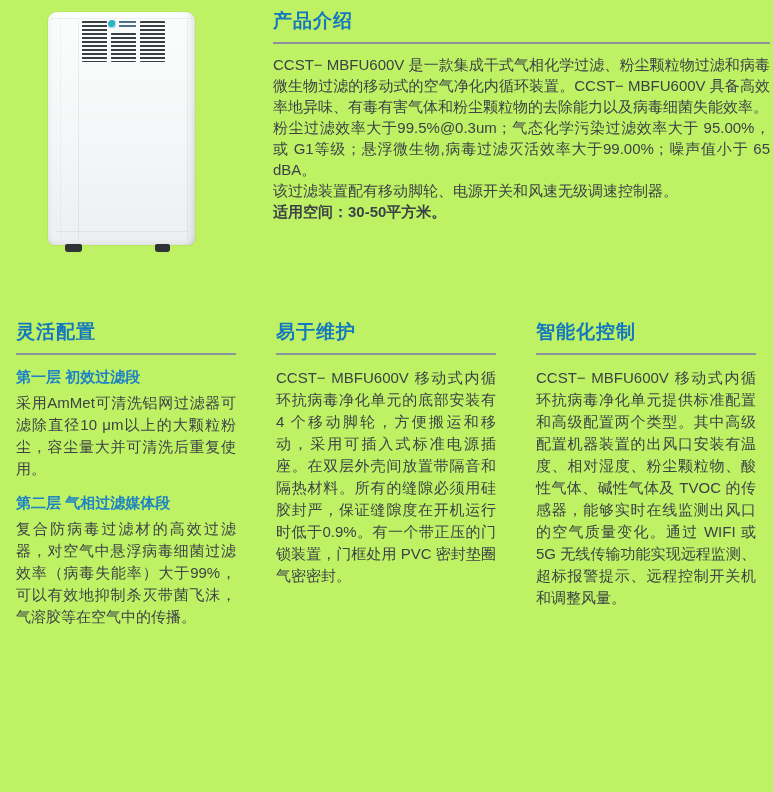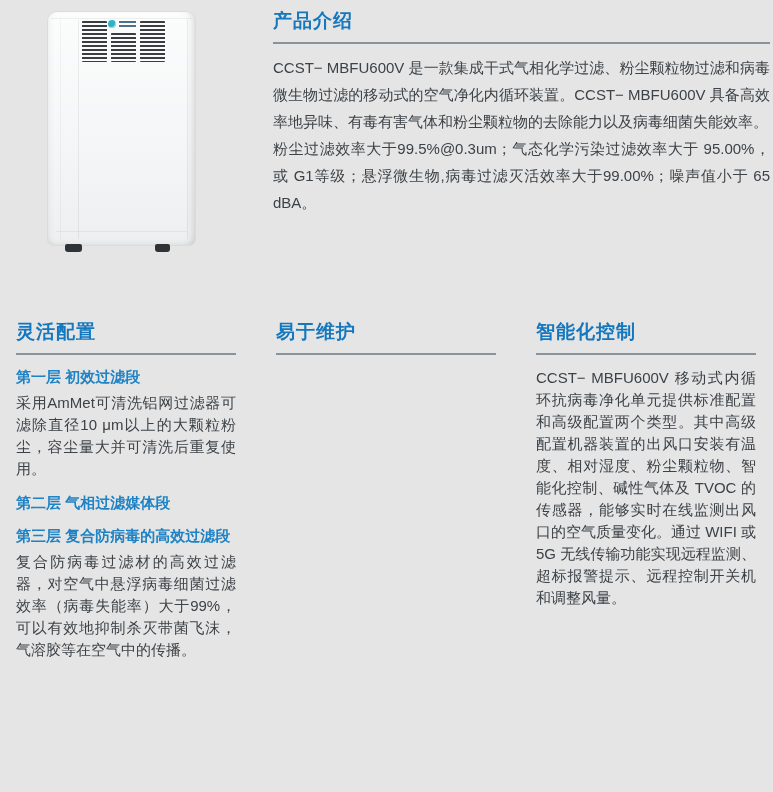"产品介绍" .page { background: #e5e5e5 -> #bef264 }
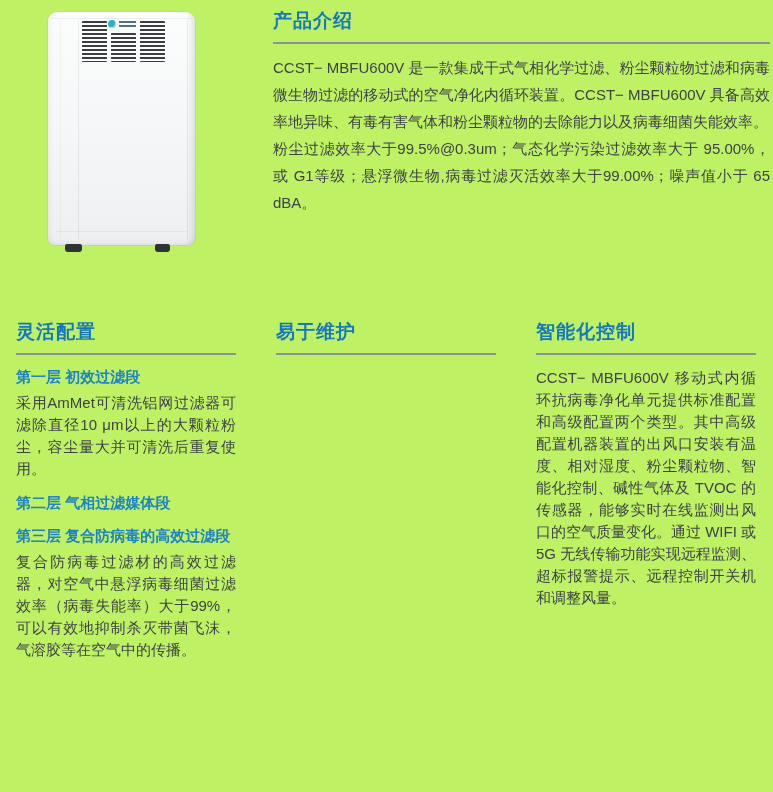"CCST− MBFU600V 是一款集成干式气相化学过滤、粉尘颗粒物过滤和病毒微生物过滤的移动式的空气净化内循环装置。CCST−" .intro p { line-height: 27px -> 21px }
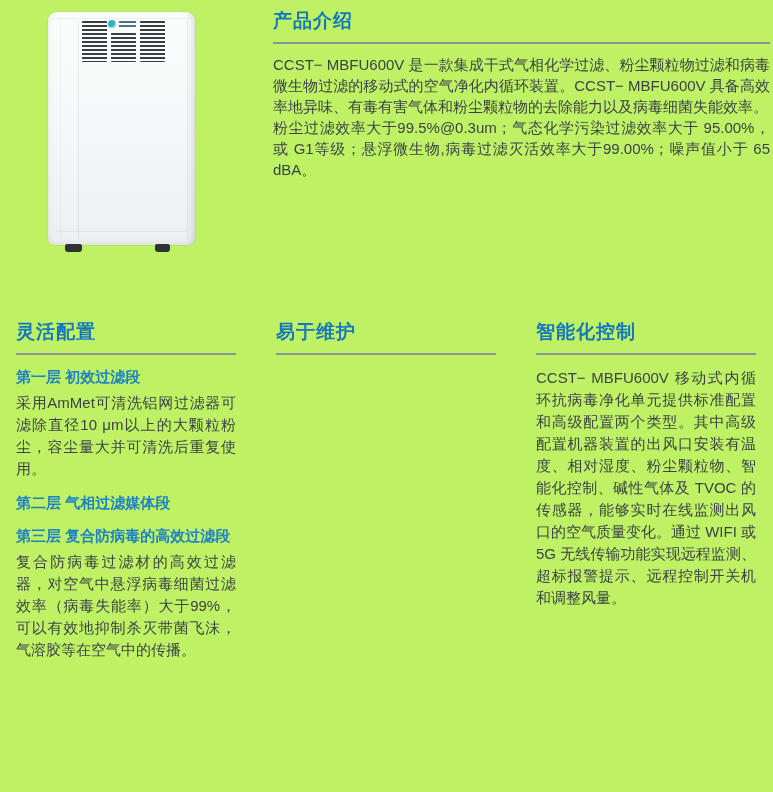"该过滤装置配有移动脚轮、电源开关和风速无级调速控制器。" p { html: none -> <p>该过滤装置配有移动脚轮、电源开关和风速无级调速控制器。</p> }
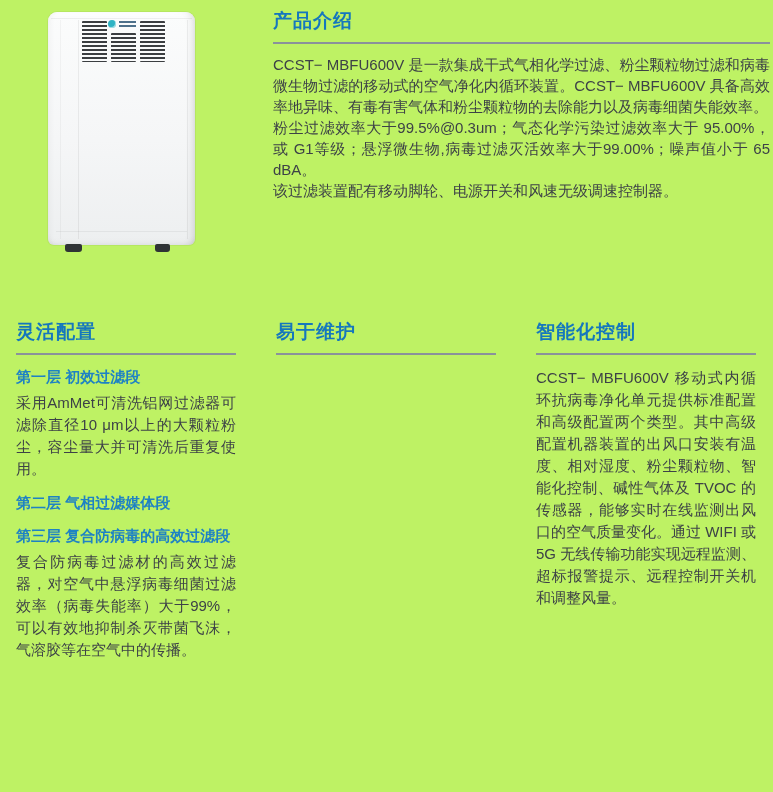"适用空间：30-50平方米。" p.highlight { html: none -> <p>适用空间：30-50平方米。</p> }
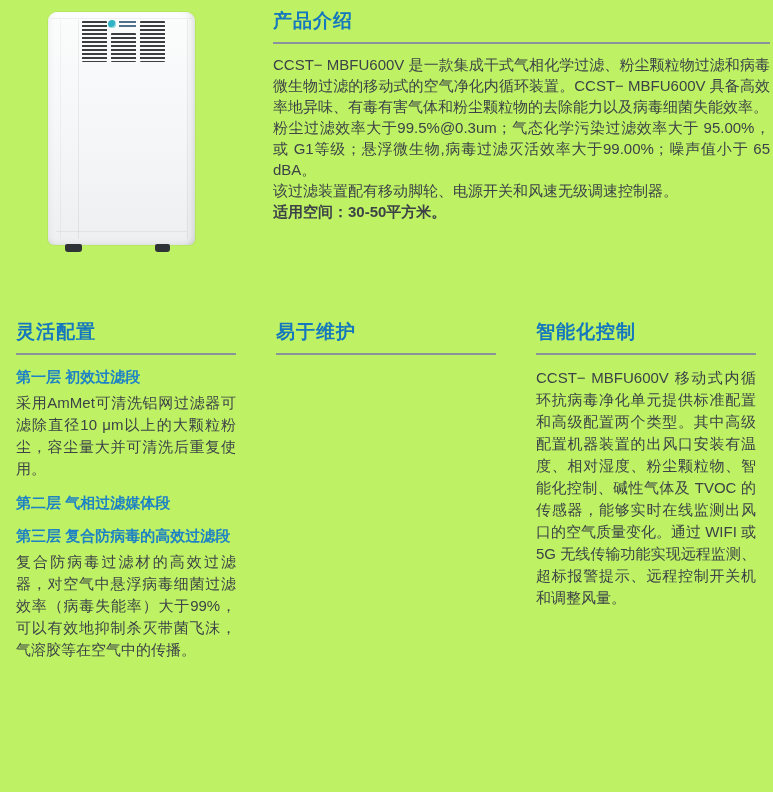"CCST− MBFU600V 移动式内循环抗病毒净化单元的底部安装有 4" p { html: none -> <p>CCST− MBFU600V 移动式内循环抗病毒净化单元的底部安装有 4 个移动脚轮，方便搬运和移动，采用可插入式标准电源插座。在双层外壳间放置带隔音和隔热材料。所有的缝隙必须用硅胶封严，保证缝隙度在开机运行时低于0.9%。有一个带正压的门锁装置，门框处用 PVC 密封垫圈气密密封。</p> }
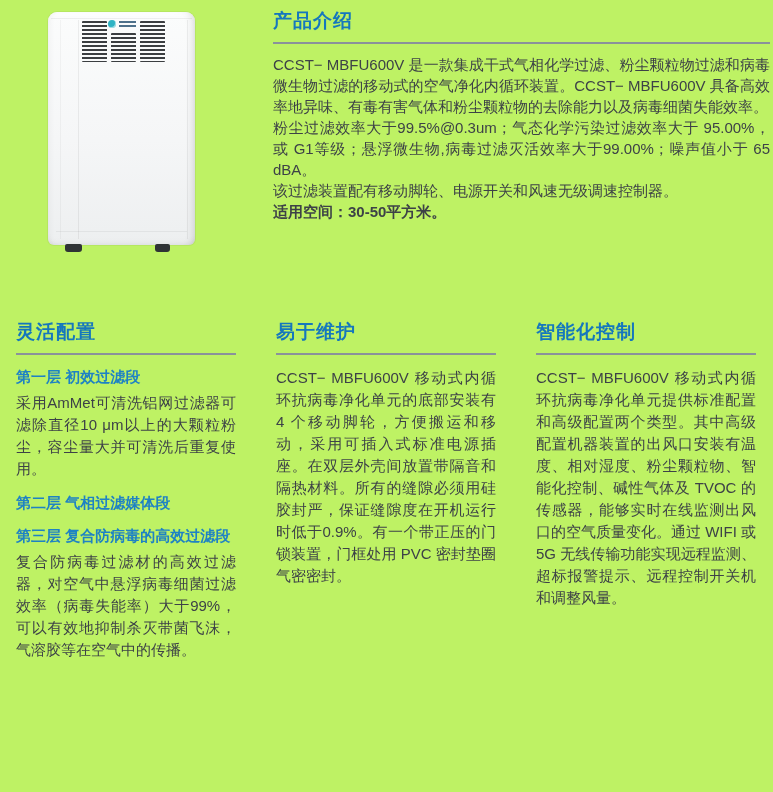"CCST− MBFU600V" p { text: 智能化控制 -> 酸性气体 }
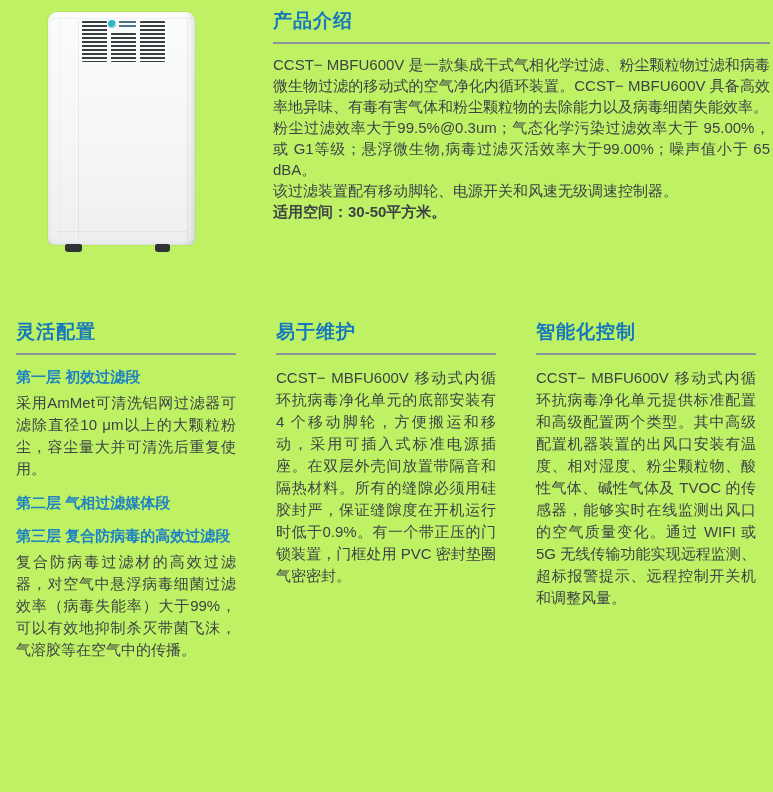"第三层 复合防病毒的高效过滤段" h4.subhead { html: <h4>第三层 复合防病毒的高效过滤段</h4> -> none }
